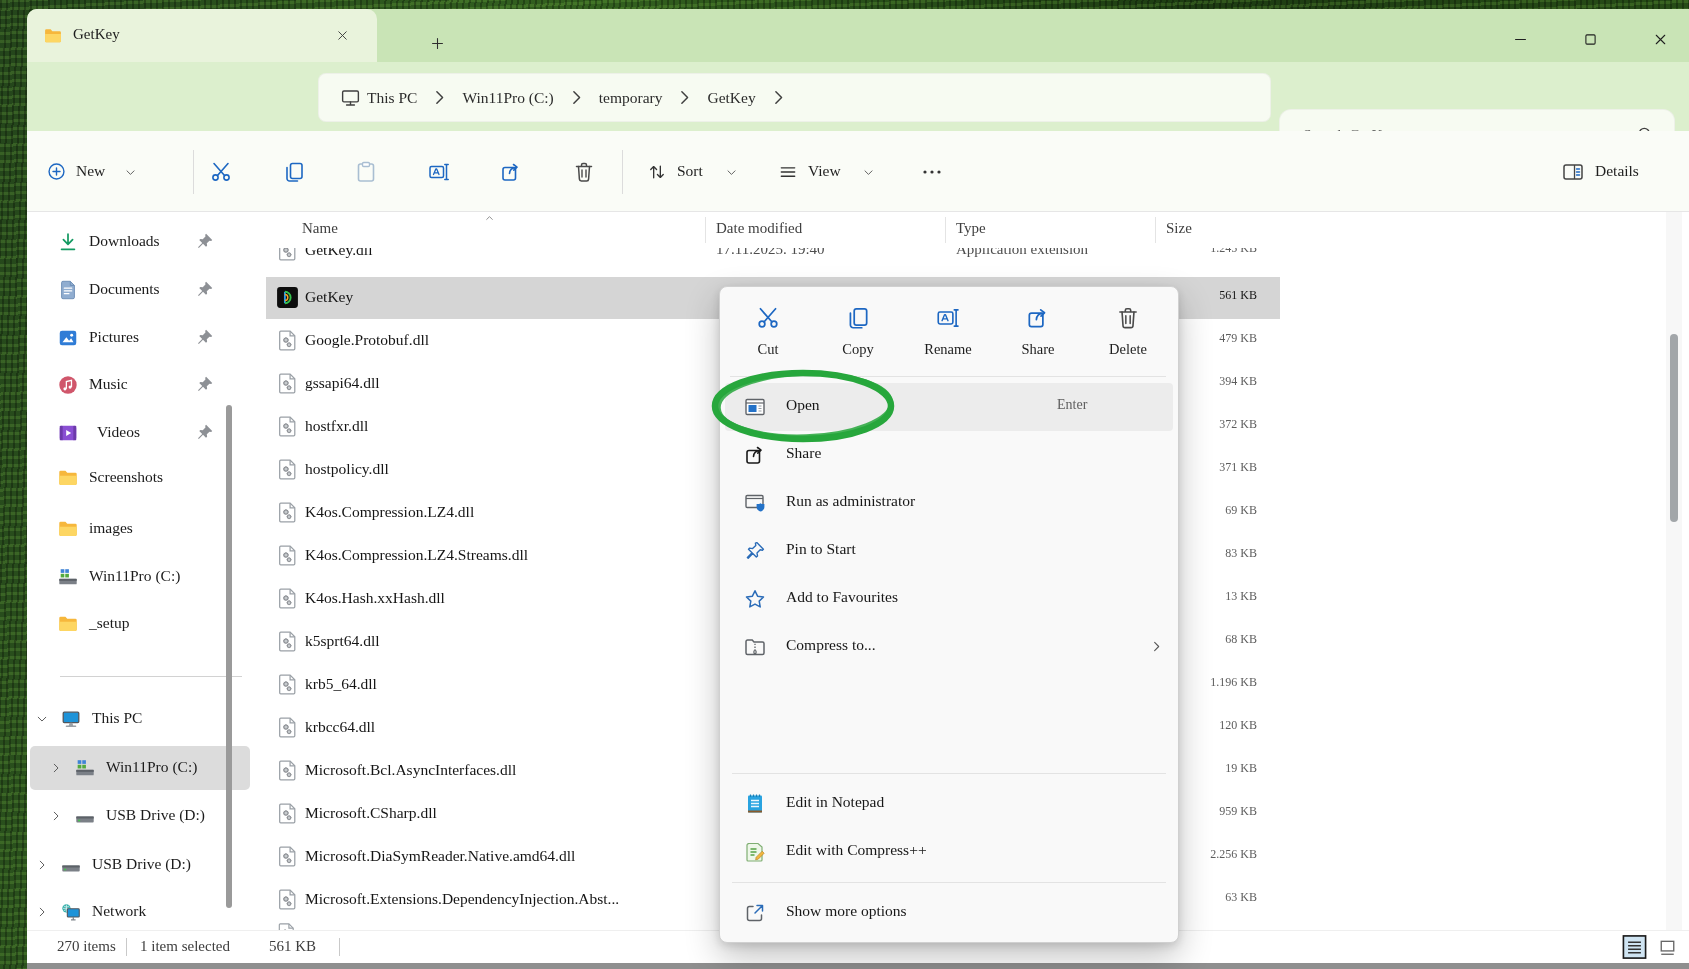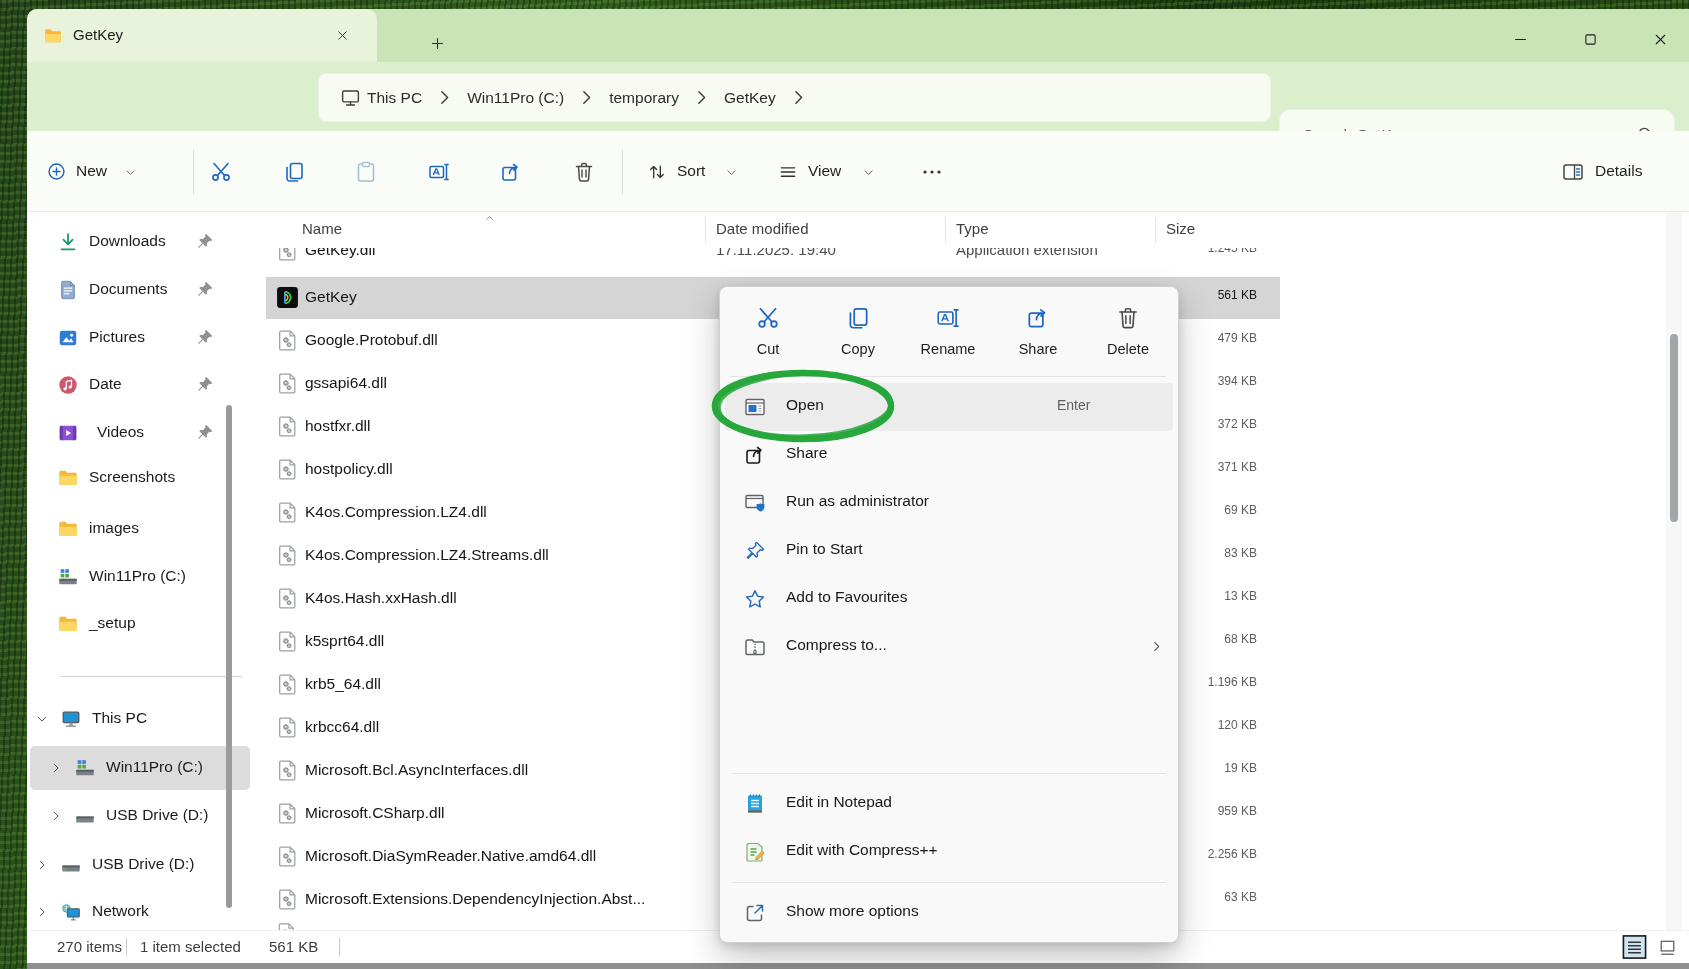"GetKey" .stage { font-family: Liberation Sans, sans-serif -> Liberation Serif, serif }
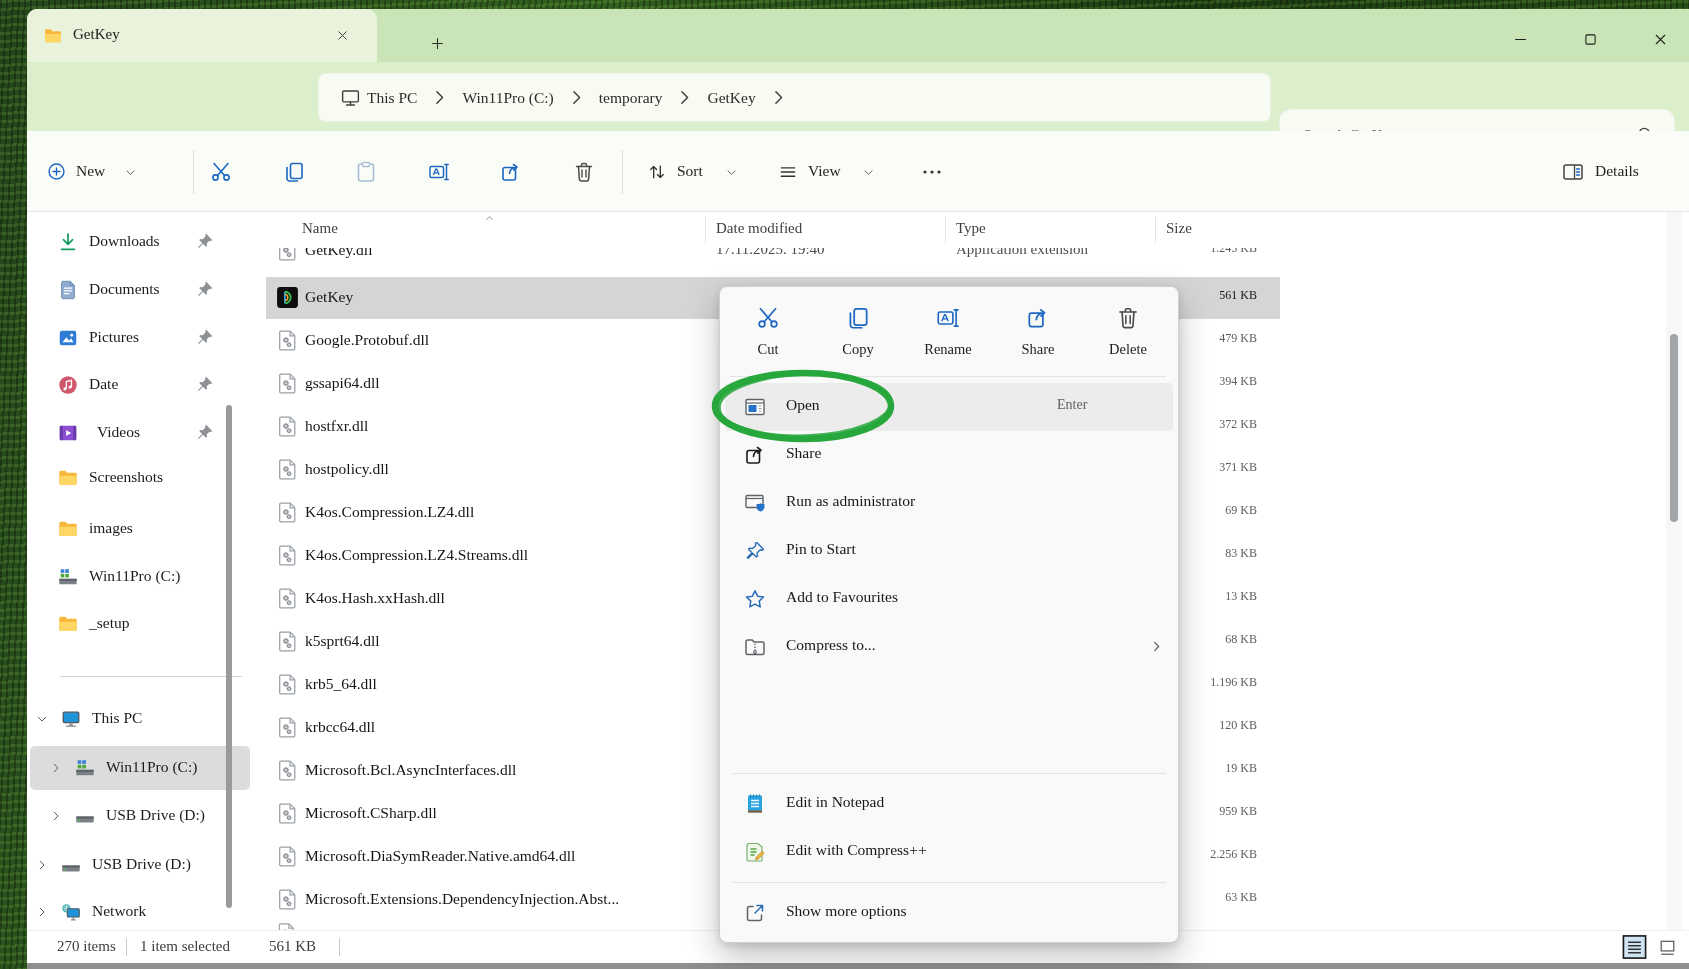"Date" span.lbl { text: Date -> Music }
